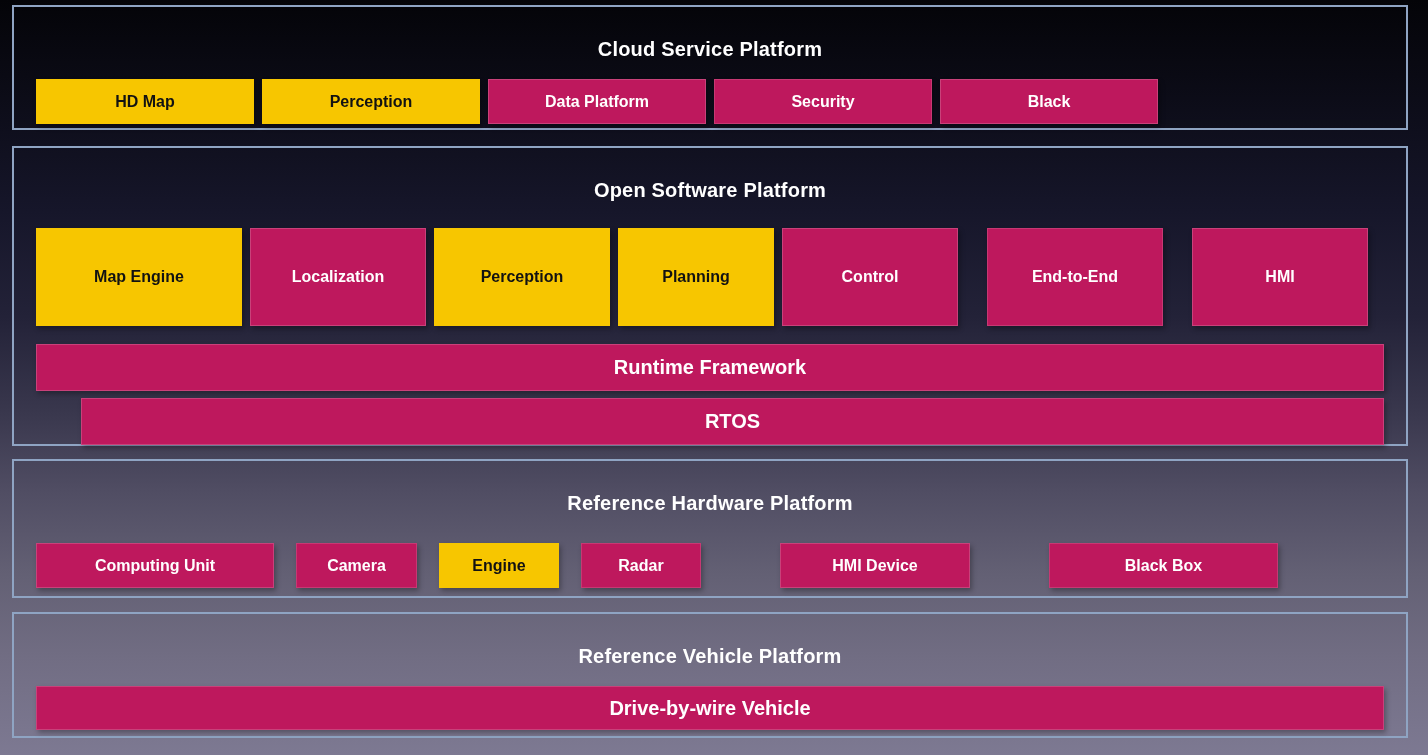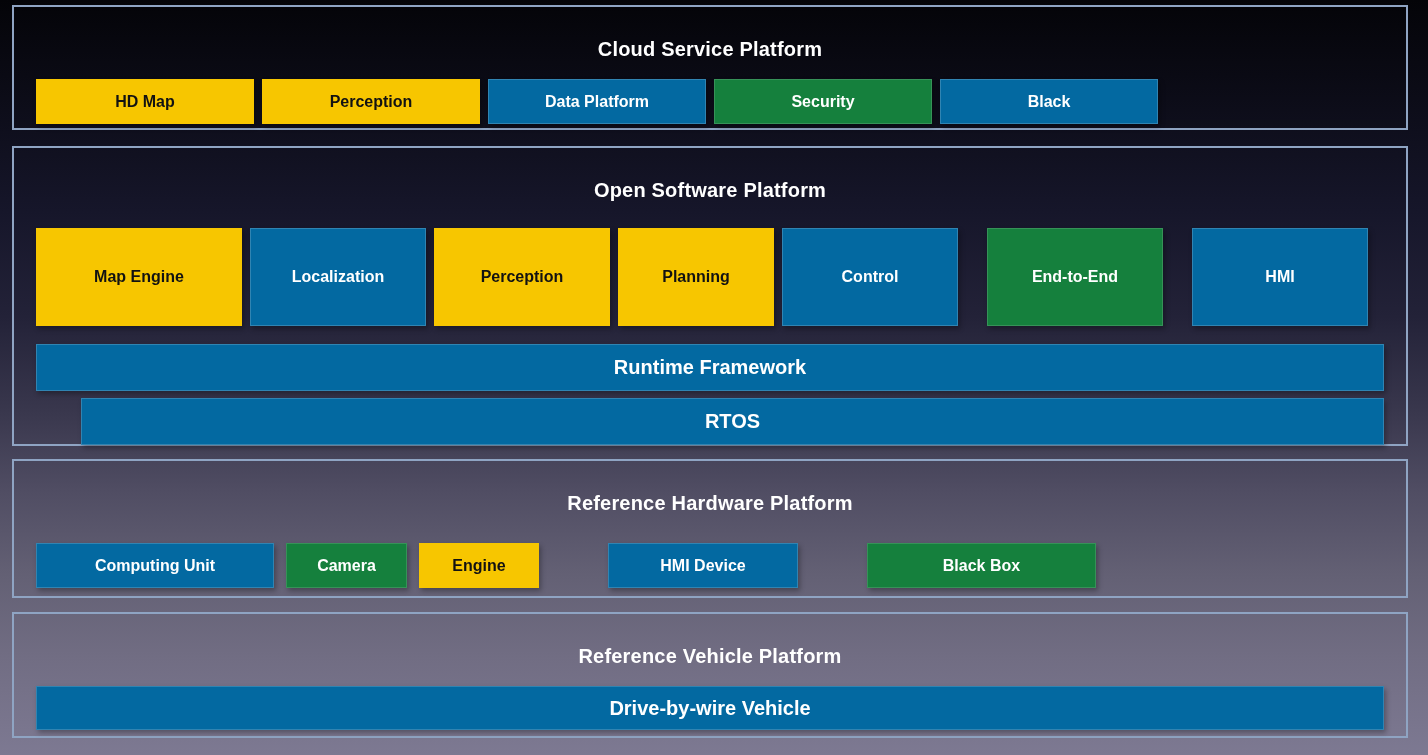"Data Platform" .blue { background: #0369a1 -> #be185d }
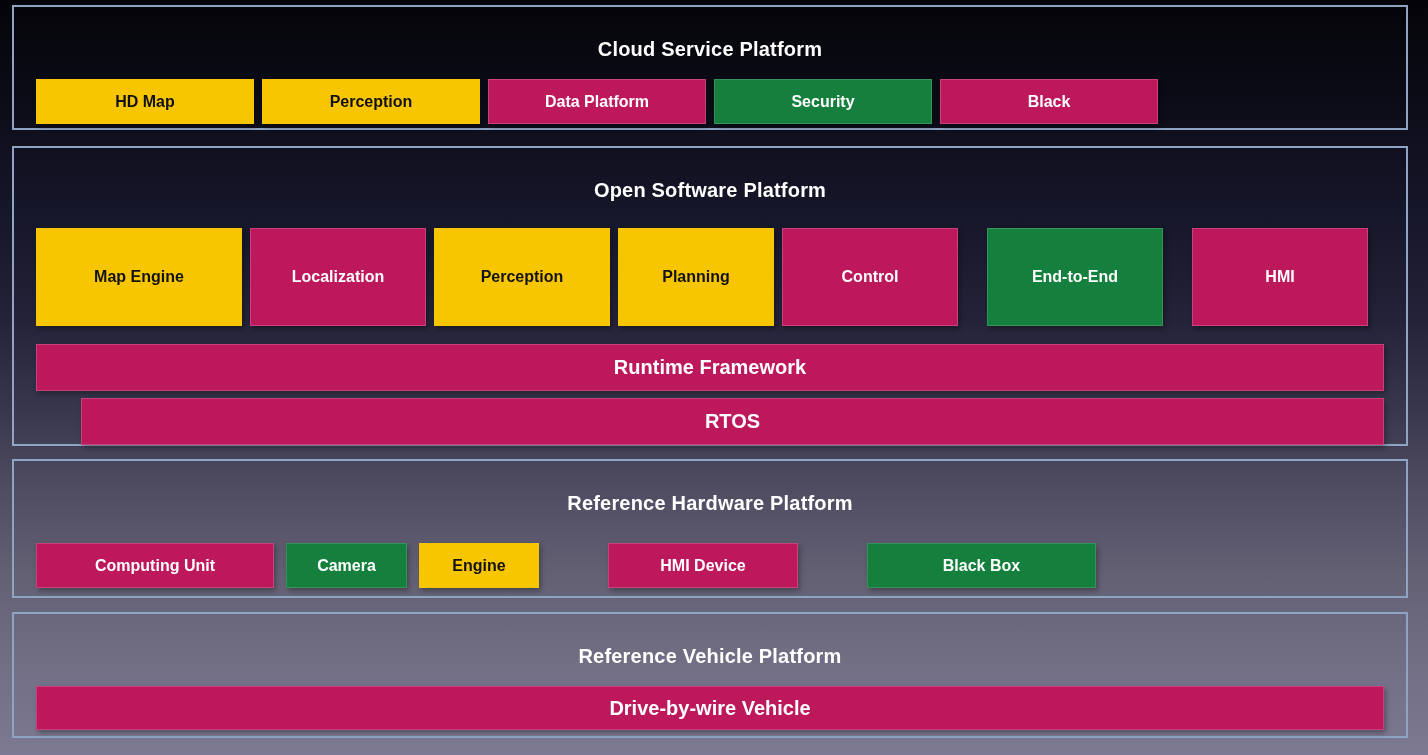"Security" .red { background: #15803d -> #be185d }
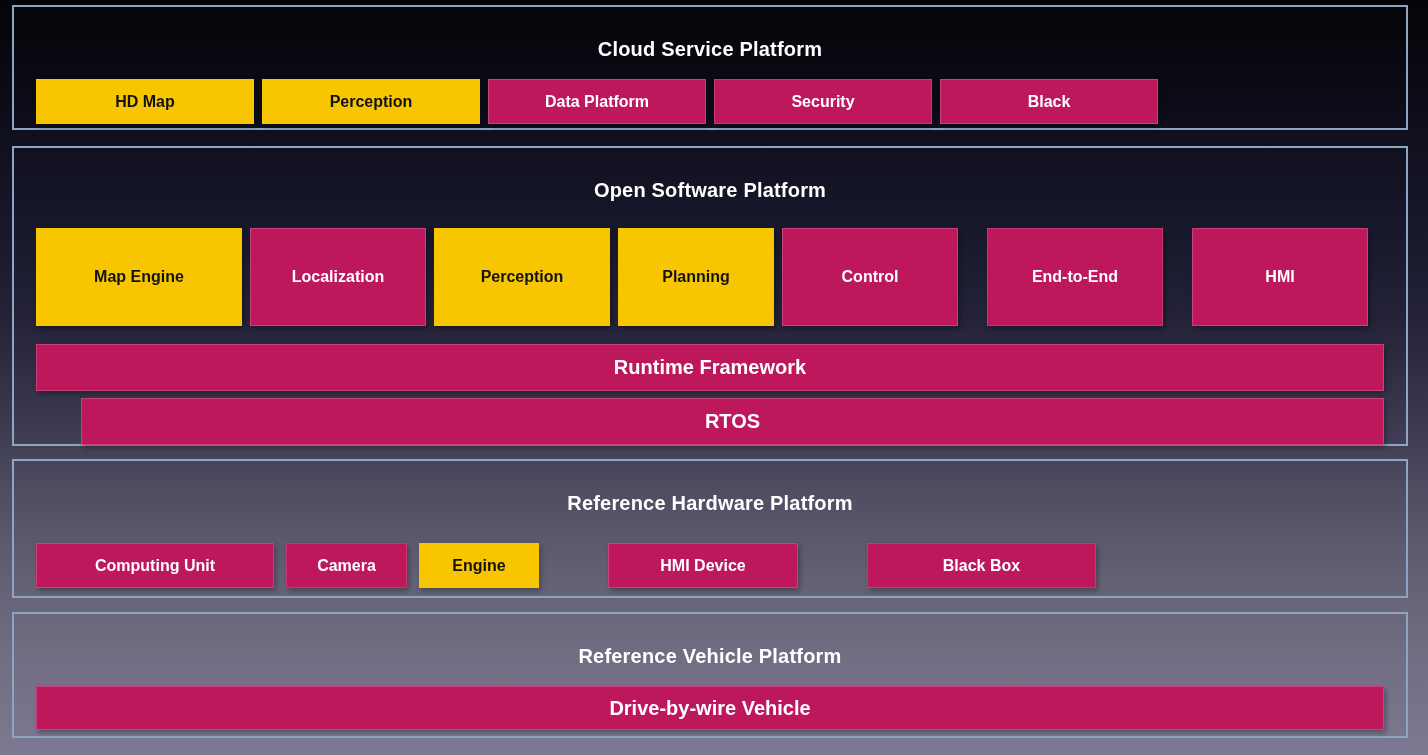"Computing Unit" .row-hw { gap: 12px -> 22px }
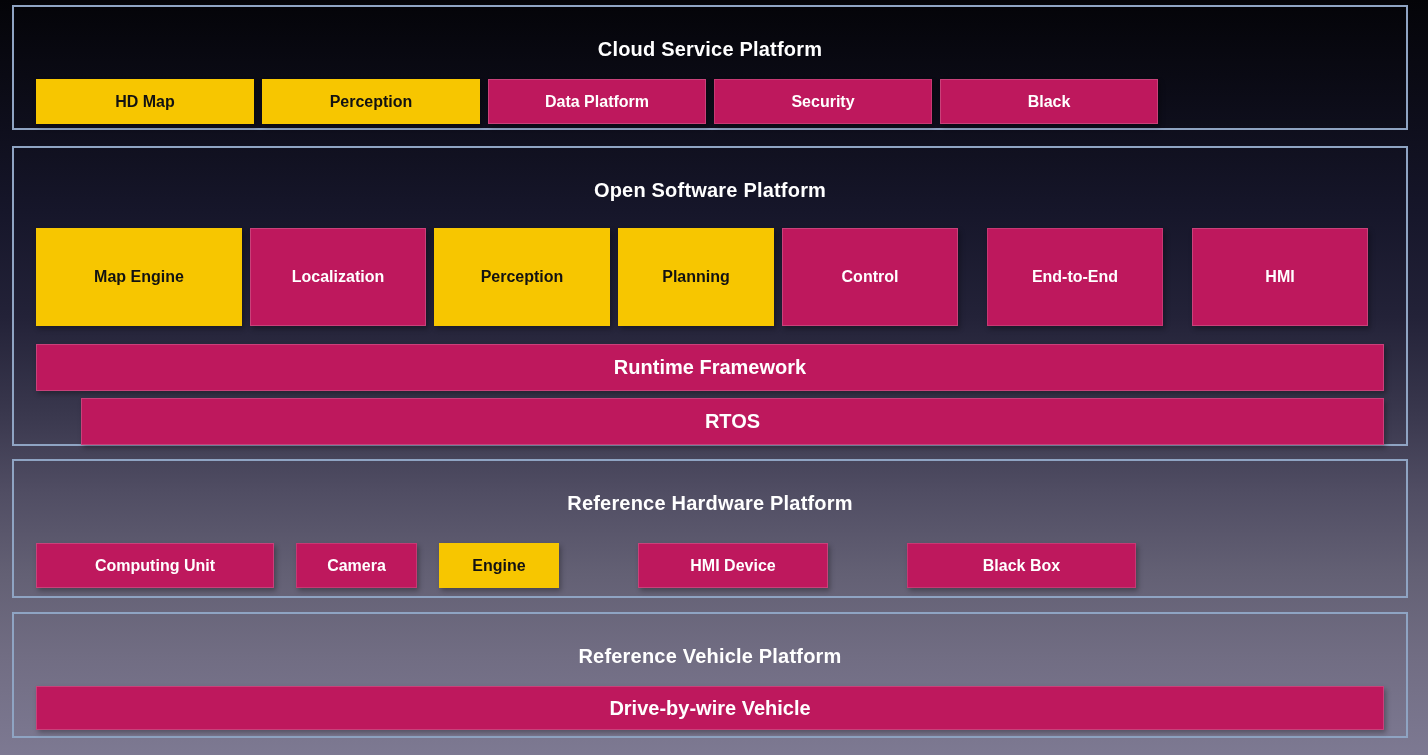"Radar" div.box { html: none -> <div>Radar</div> }
